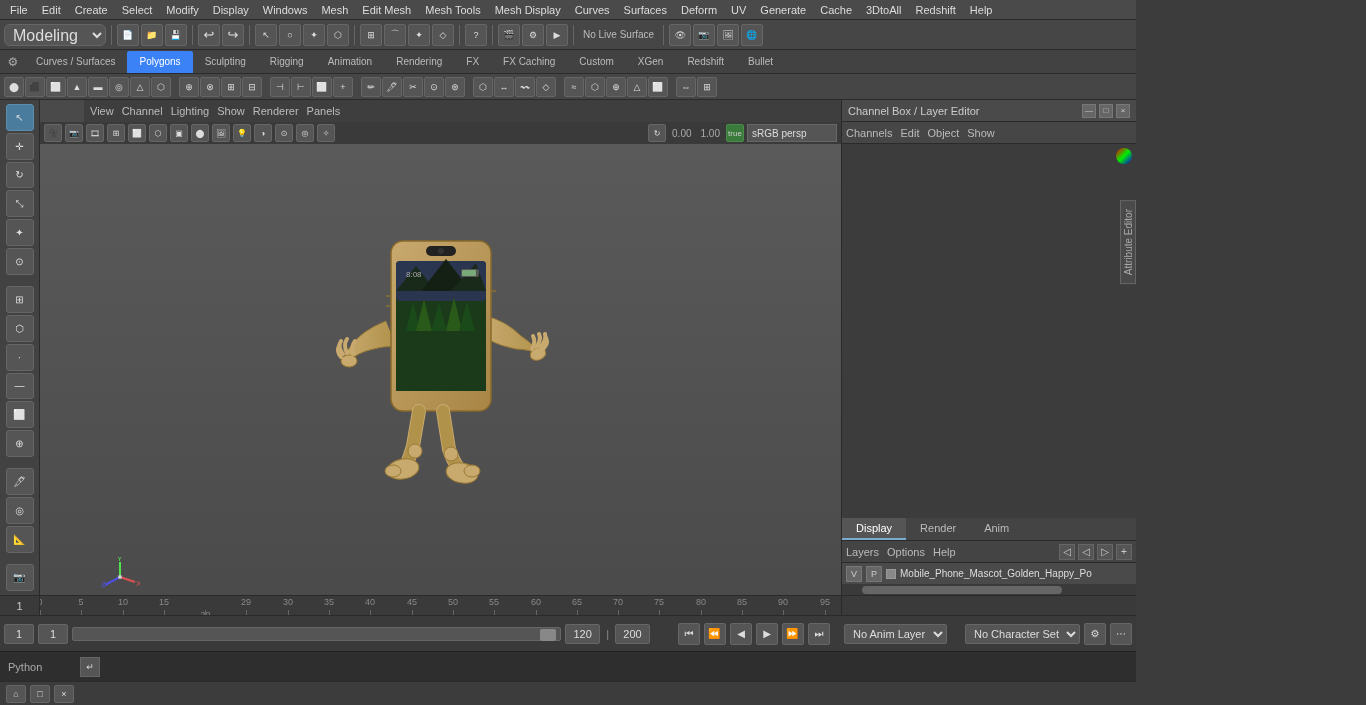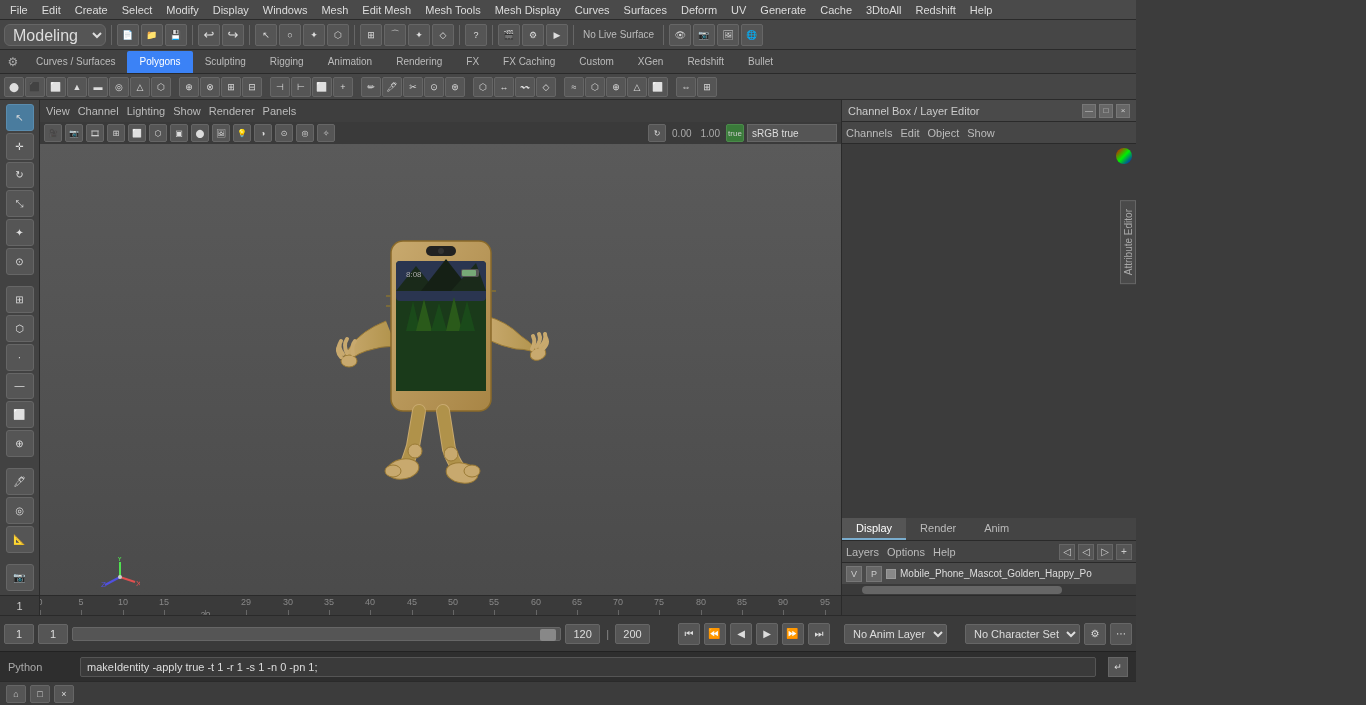"View" #viewport { padding-left: none -> 44px }
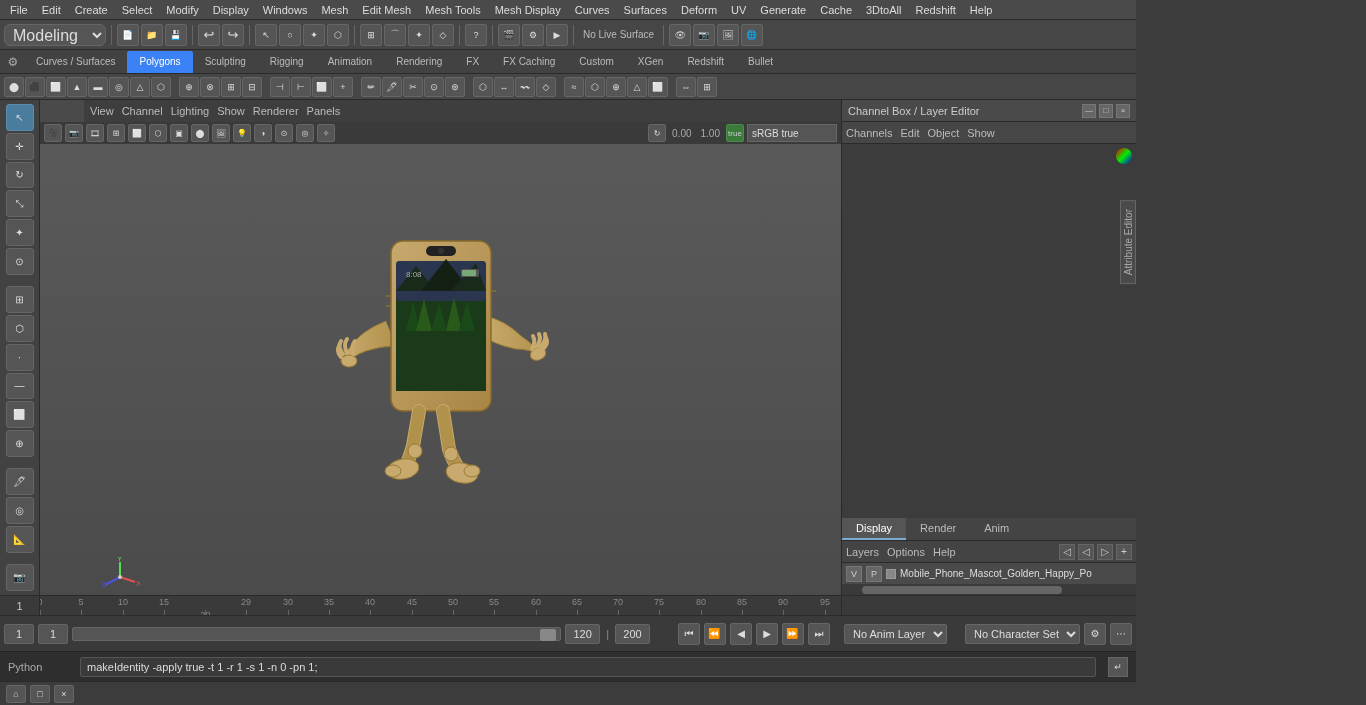"sRGB true" span { text: true -> persp }
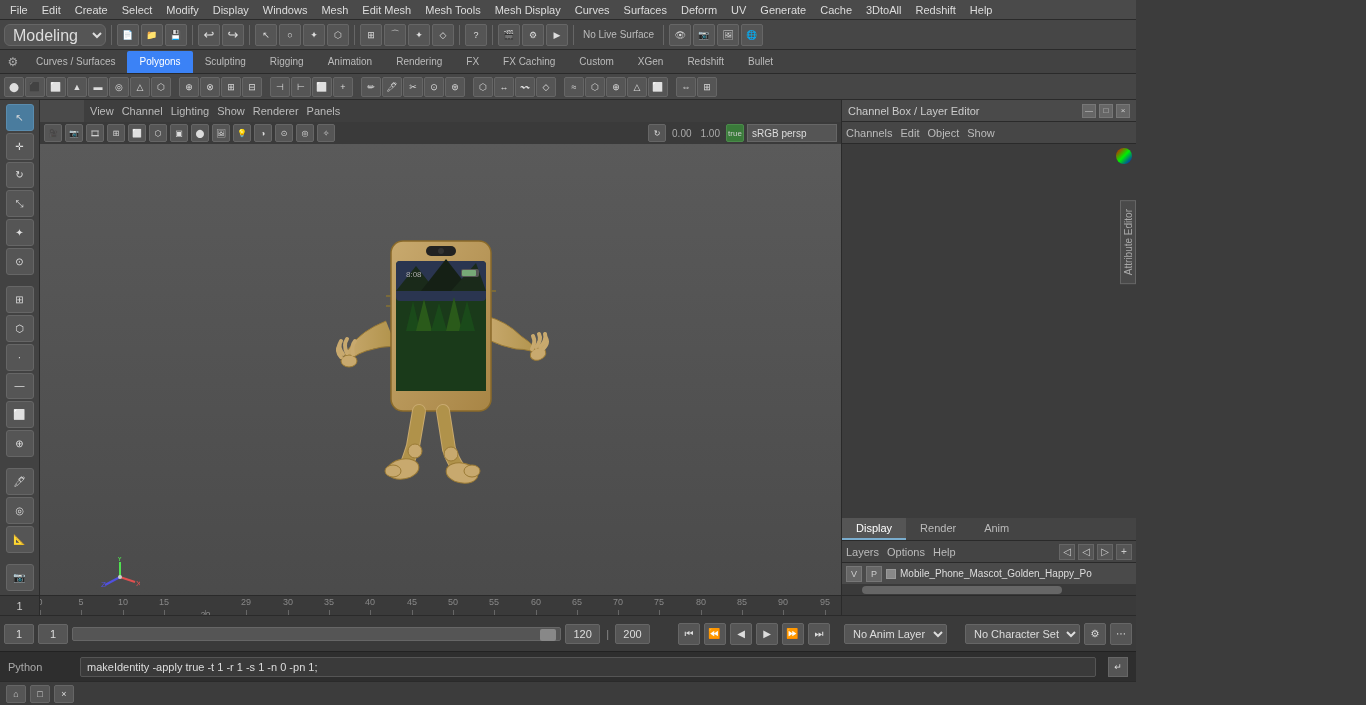"makeIdentity -apply true -t 1" input { html: <input> -> none }
